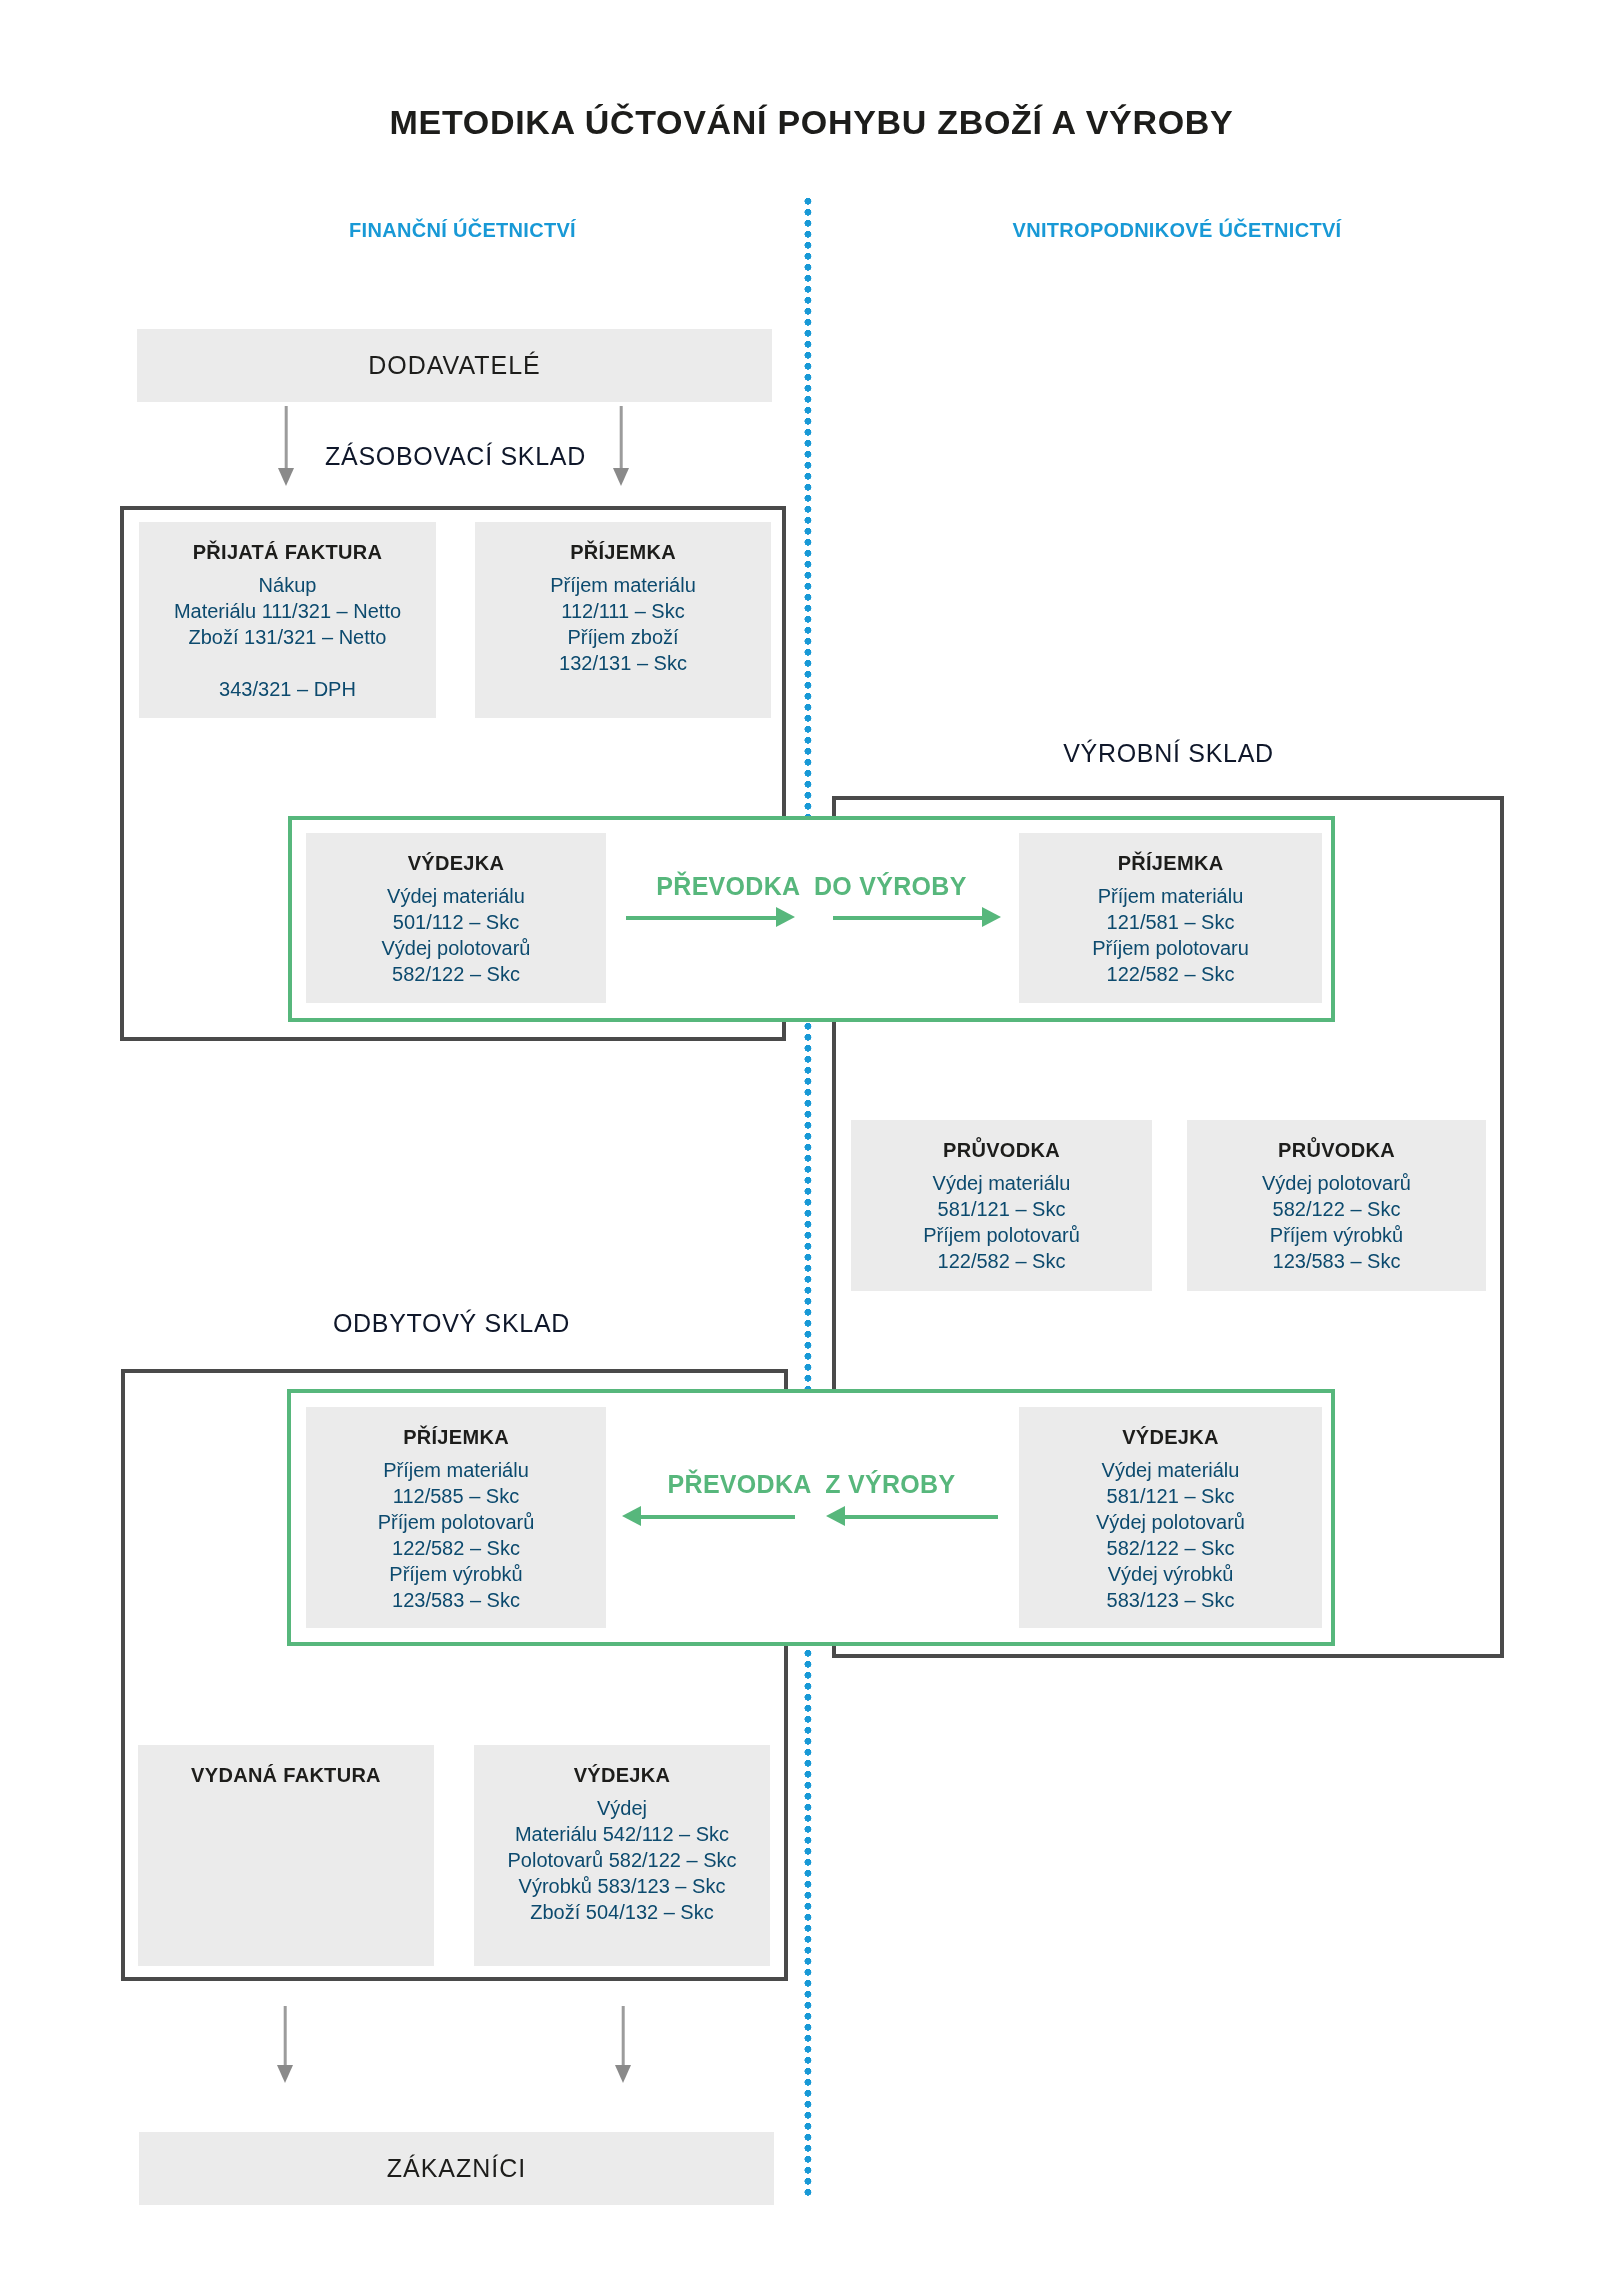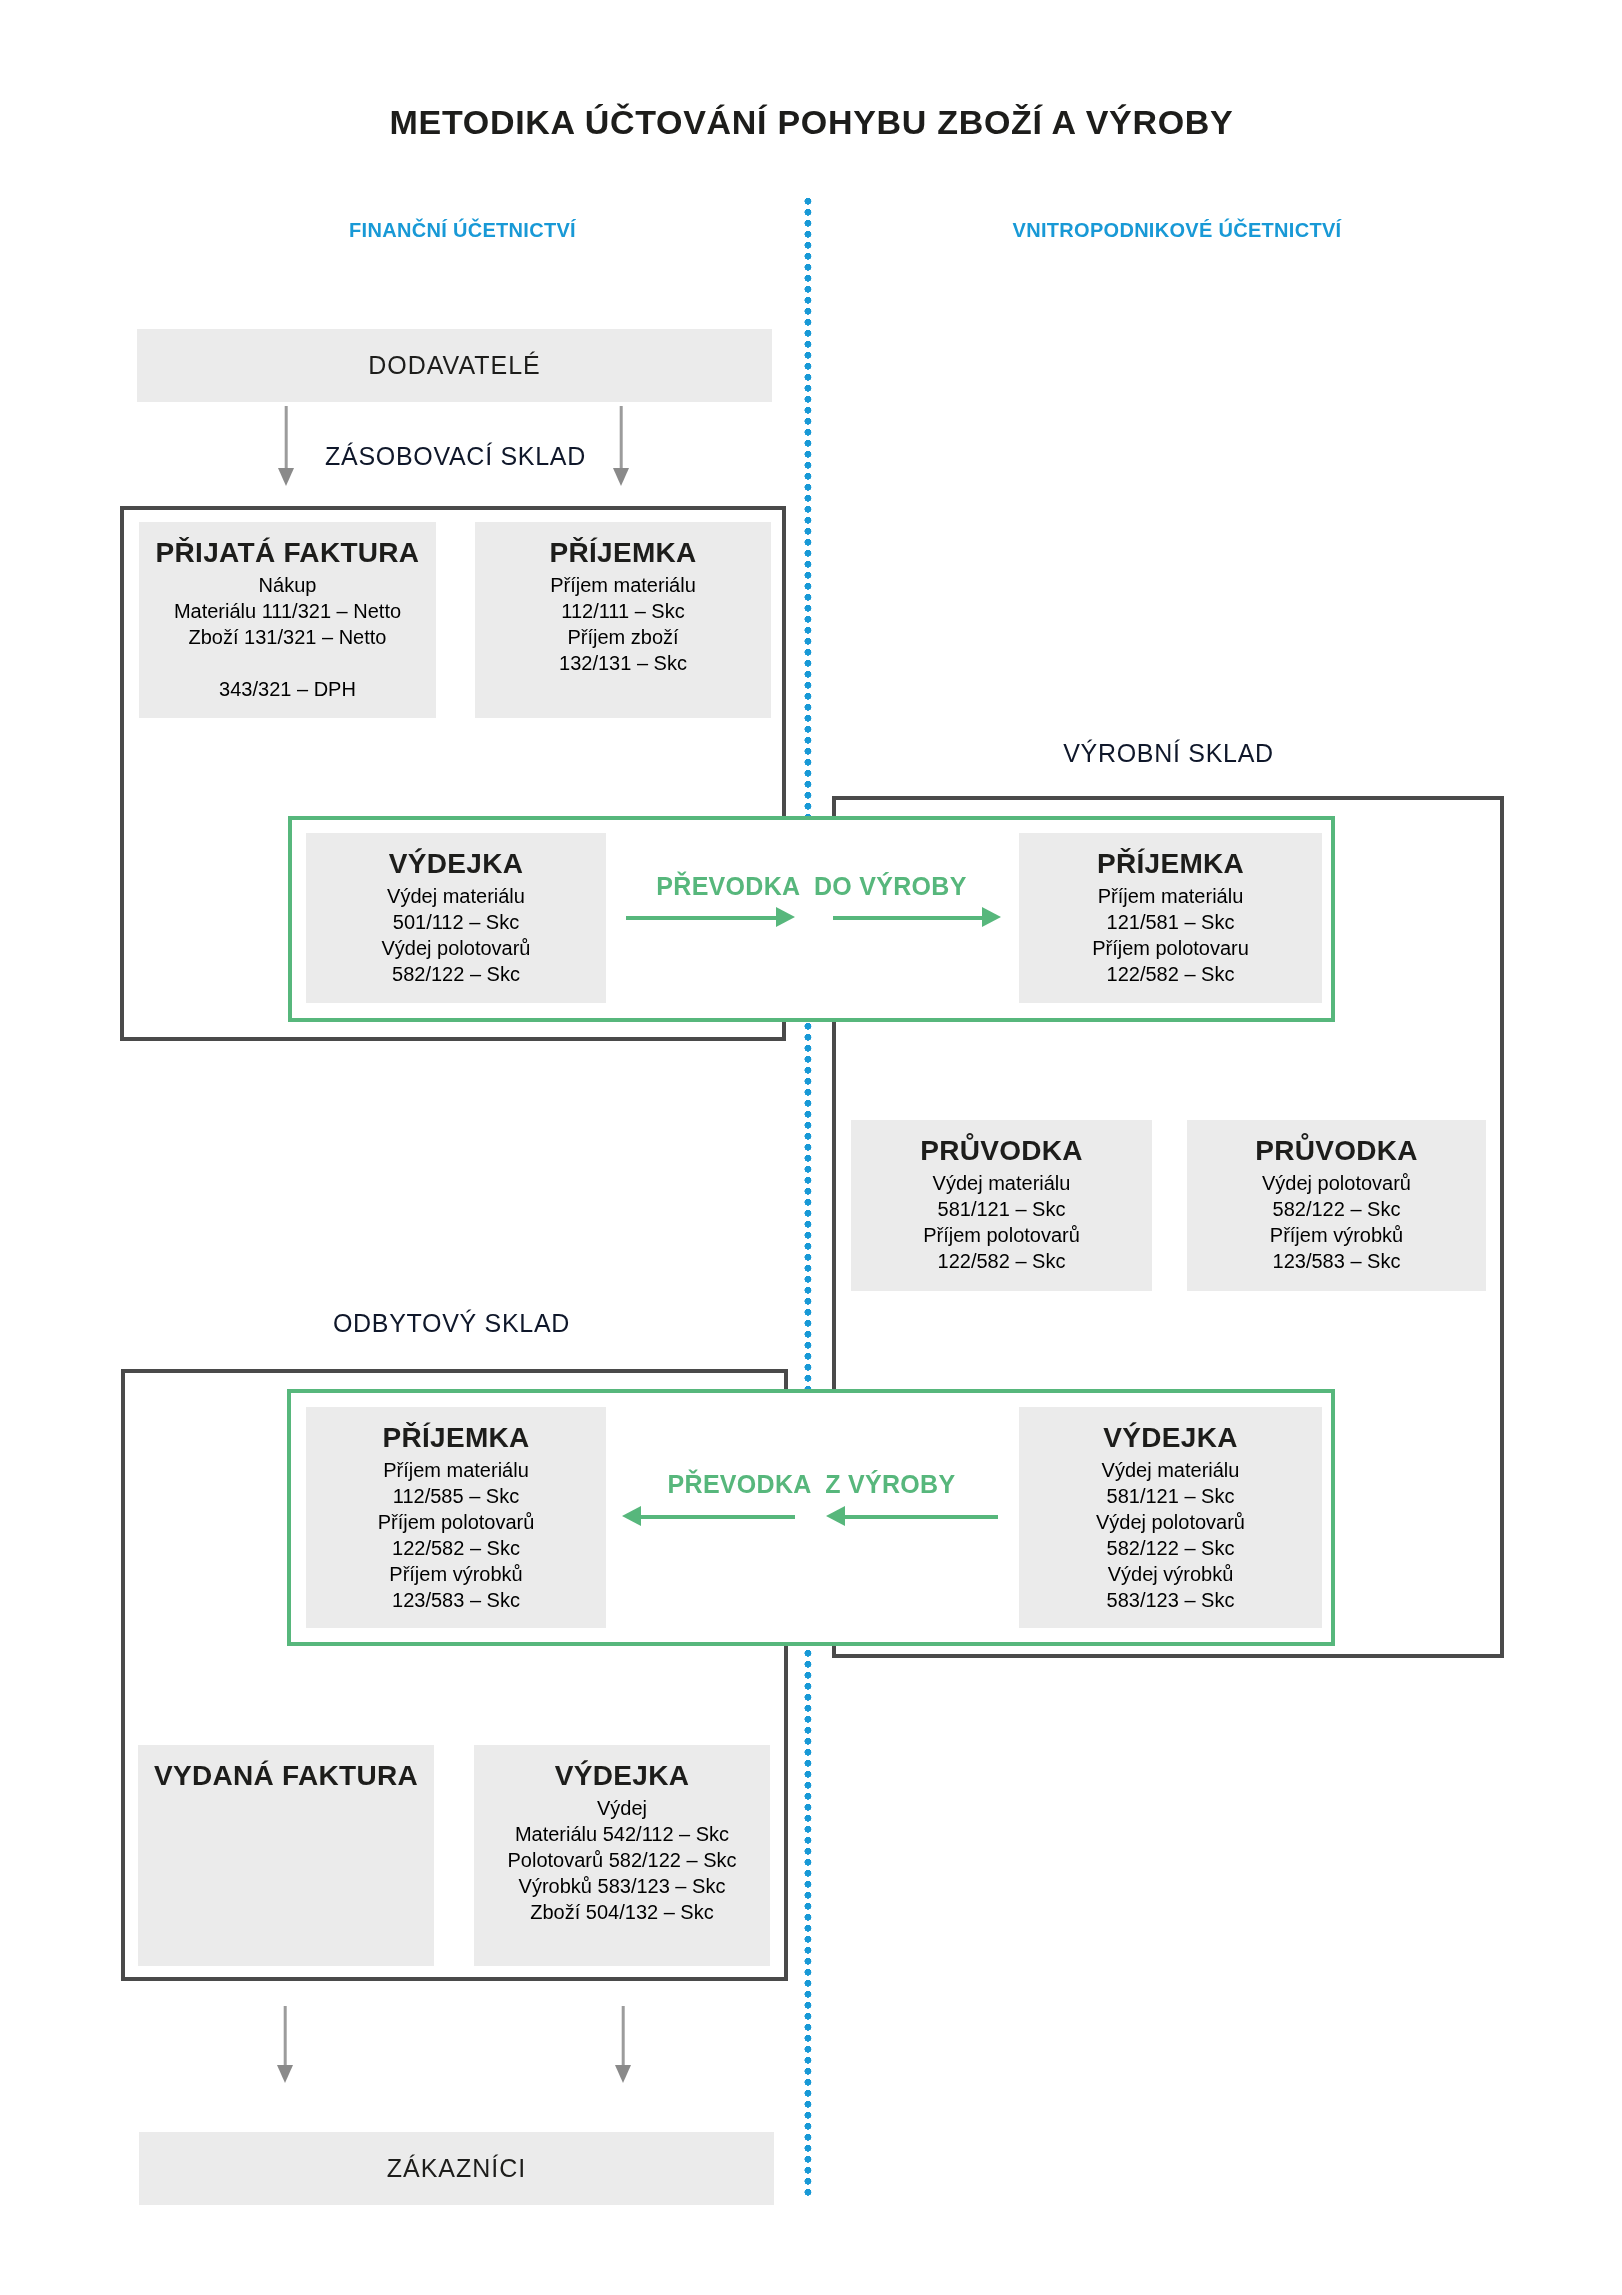"PŘIJATÁ FAKTURA" .card-title { font-size: 28px -> 20px }
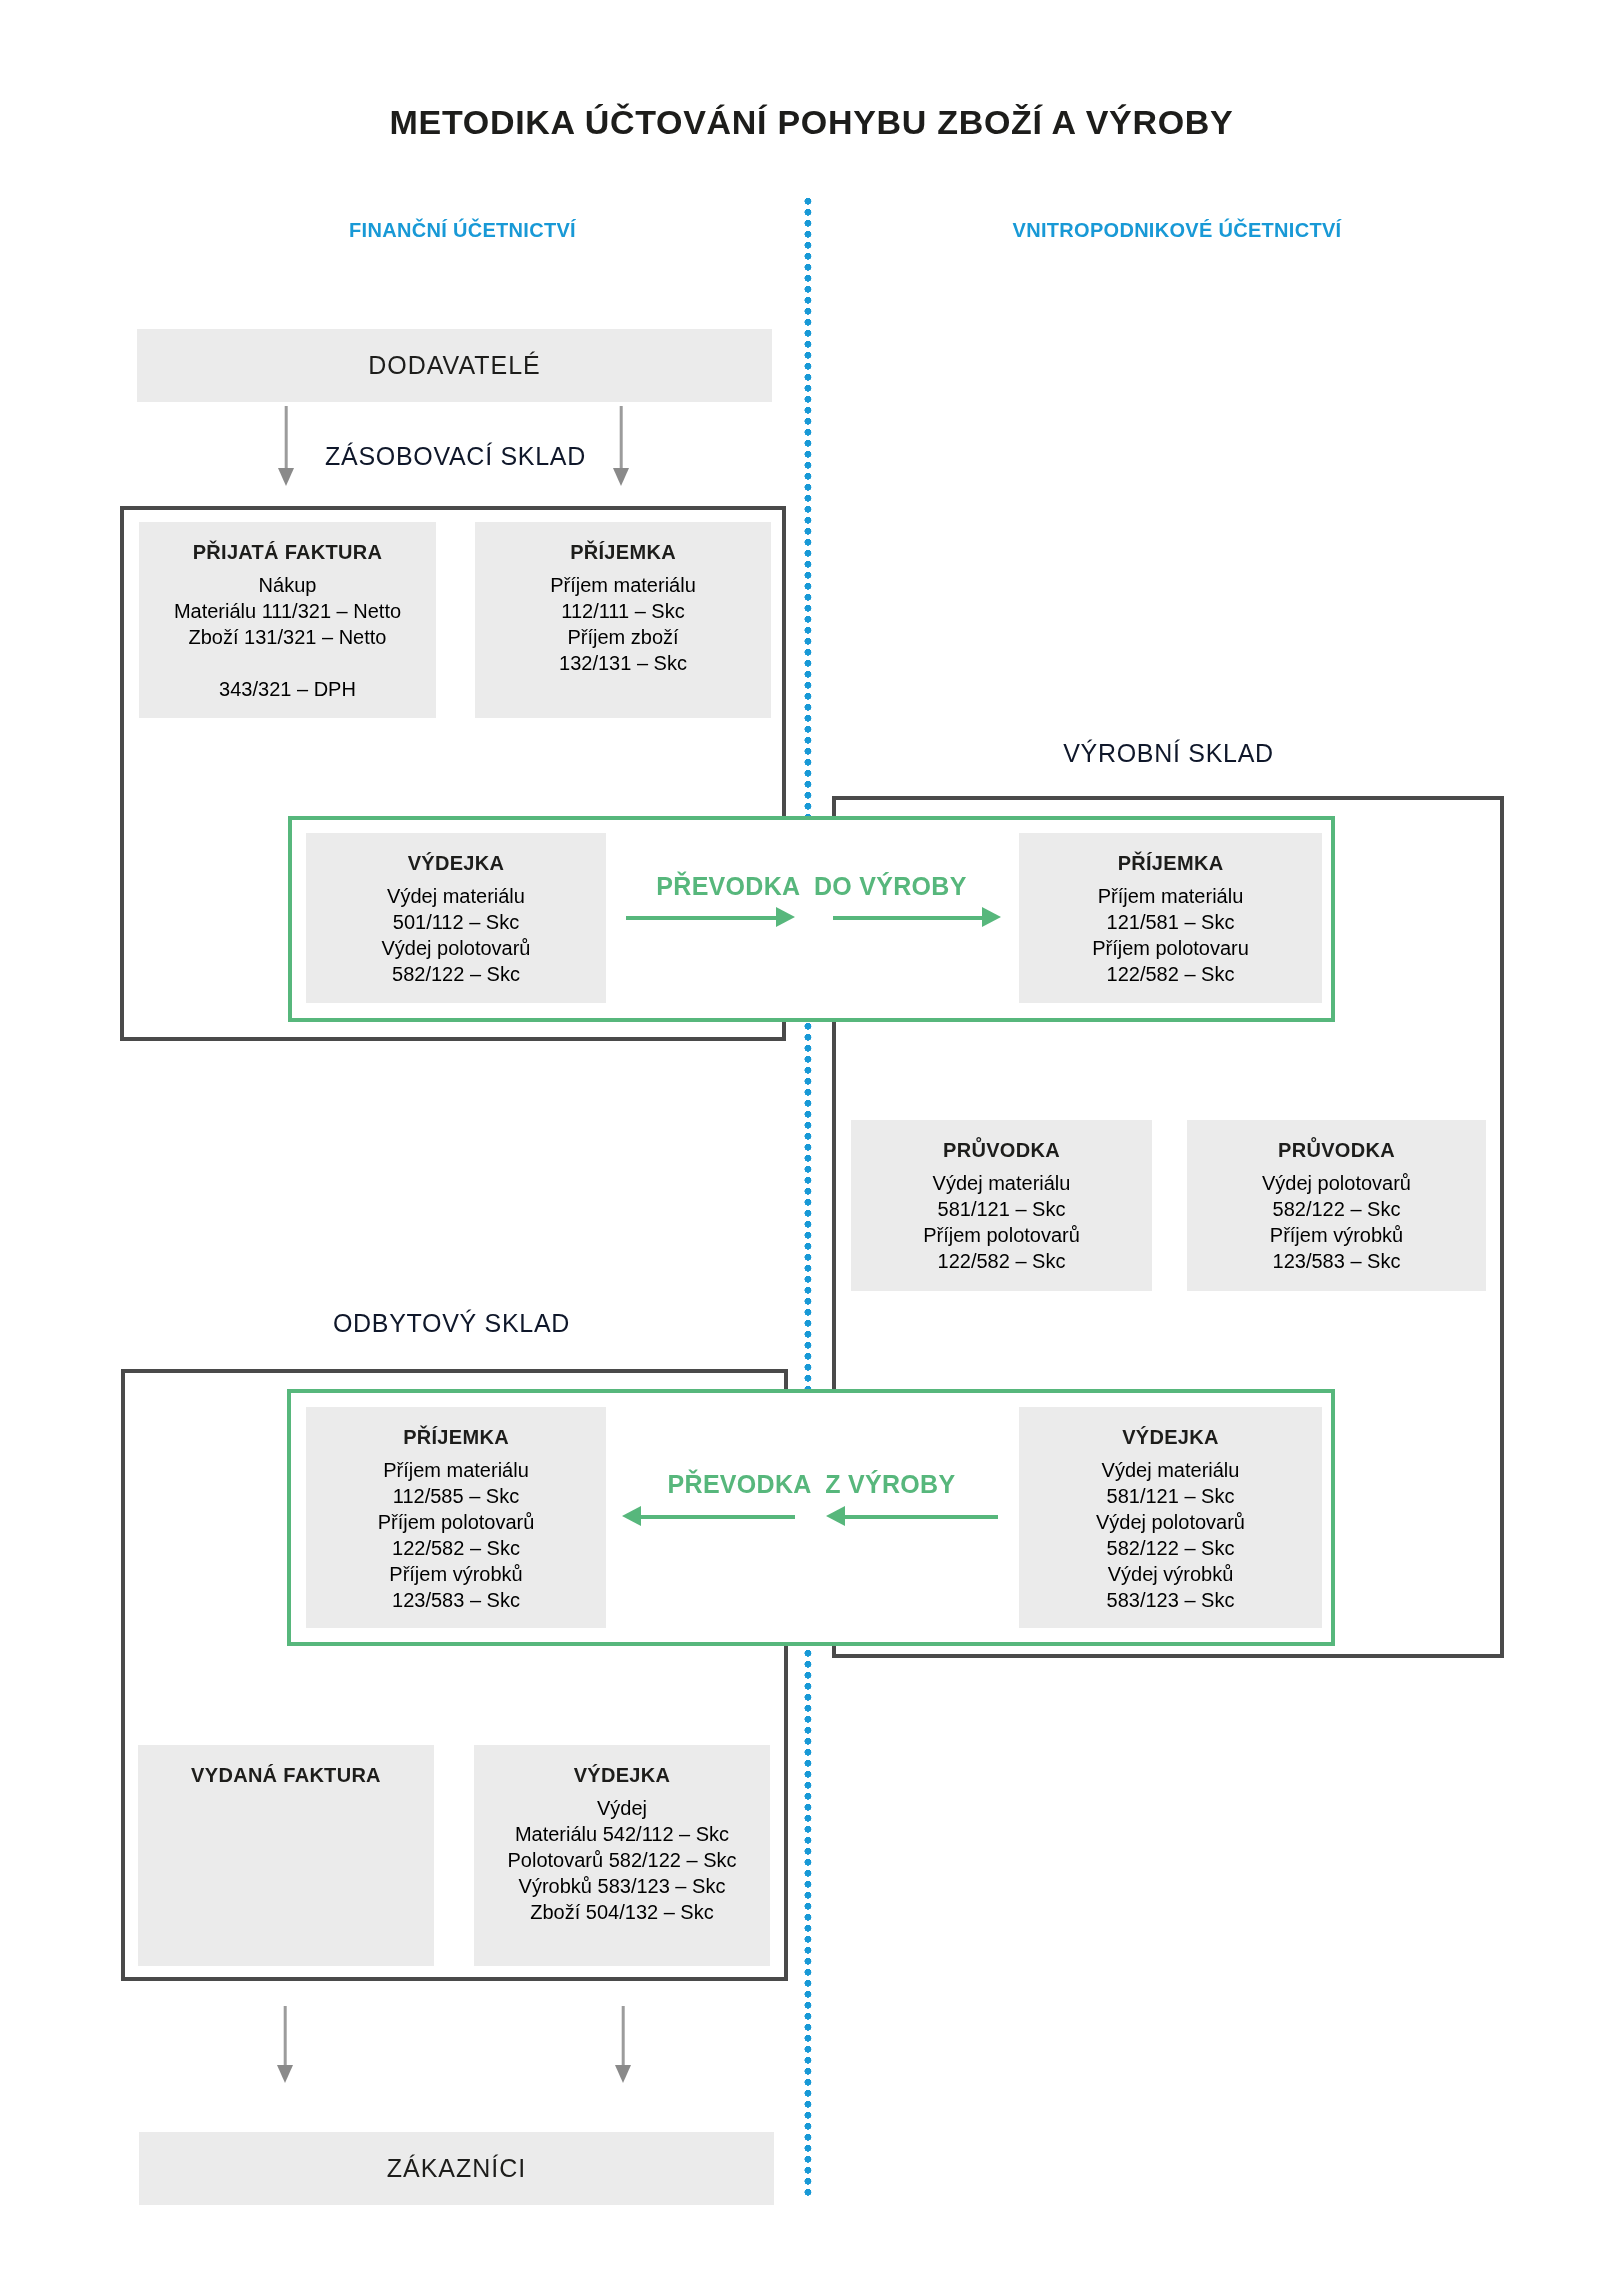"Nákup" .card-lines .line { color: #000000 -> #0c4a6e }
